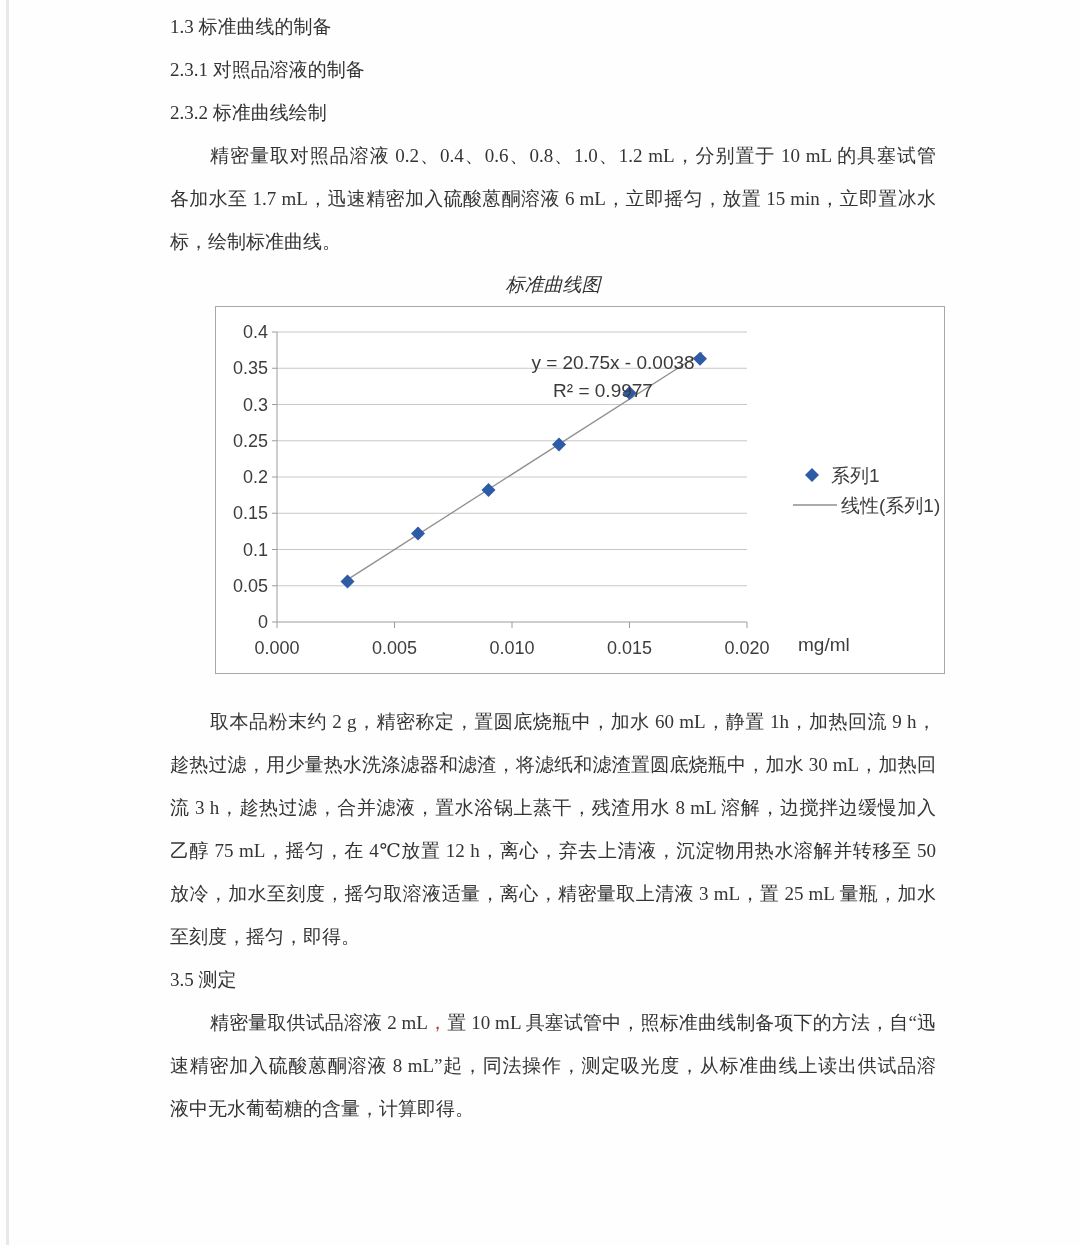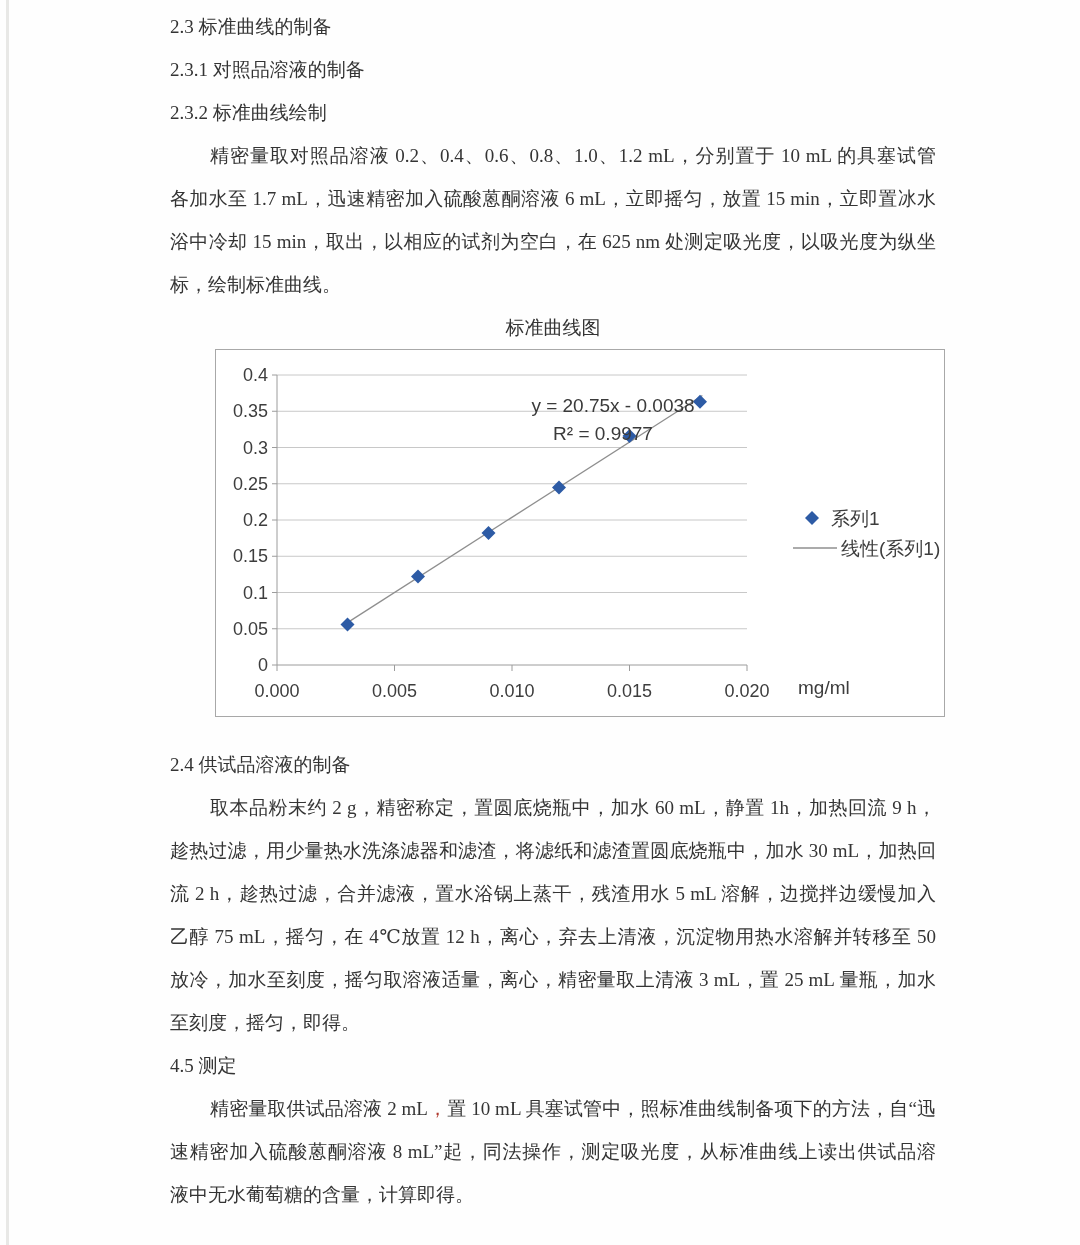"2.3 标准曲线的制备" div.line { text: 2.3 -> 1.3 }
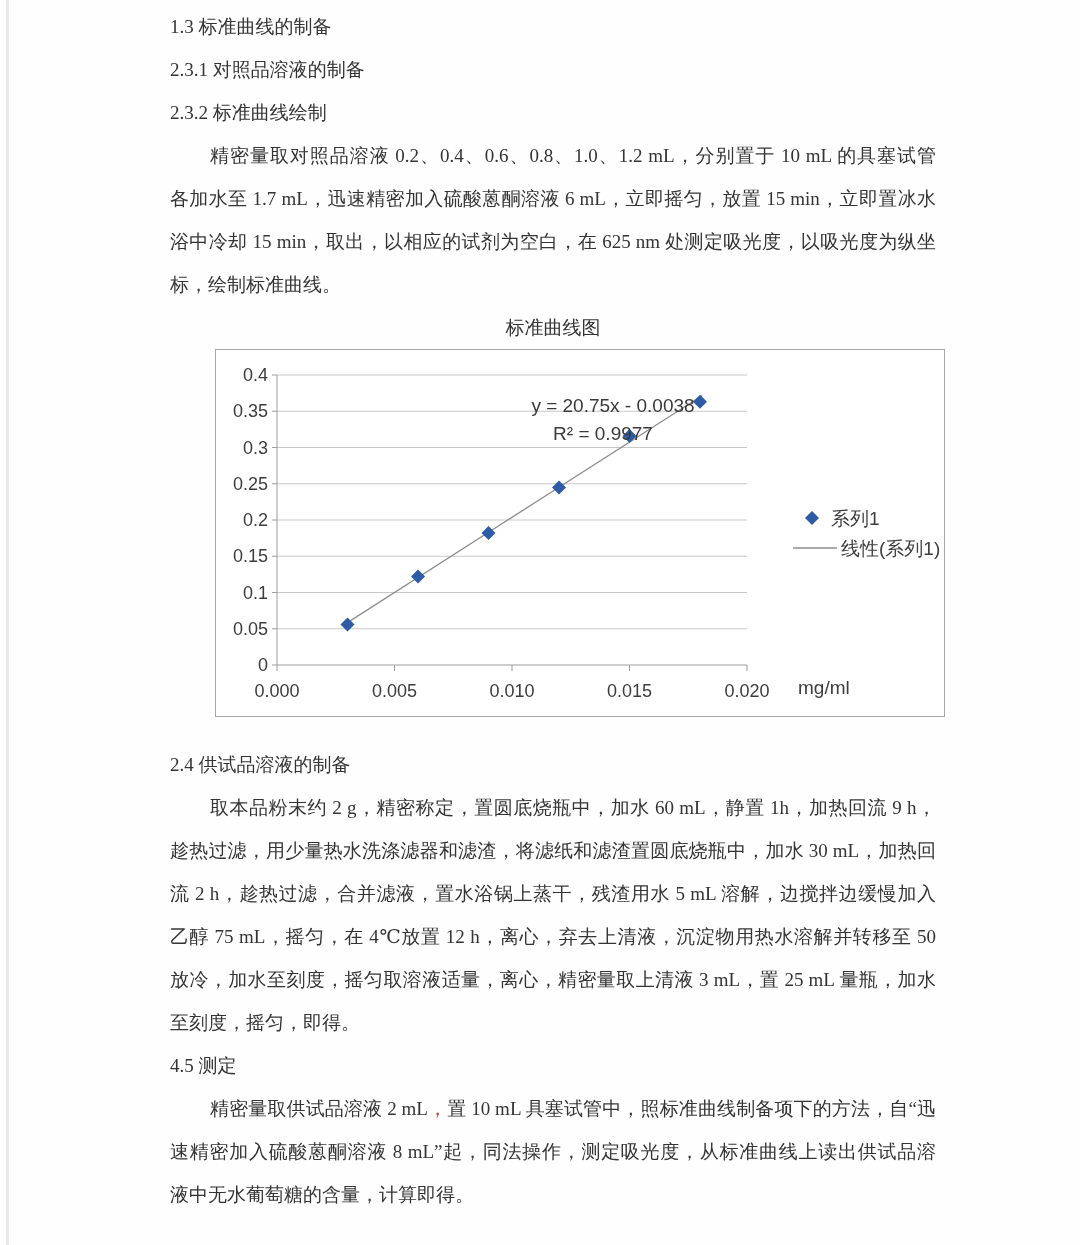"浴中冷却 15 min，取出，以相应的试剂为空白，在 625 nm" div.line { html: <div>浴中冷却 15 min，取出，以相应的试剂为空白，在 625 nm 处测定吸光度，以吸光度为纵坐</div> -> none }
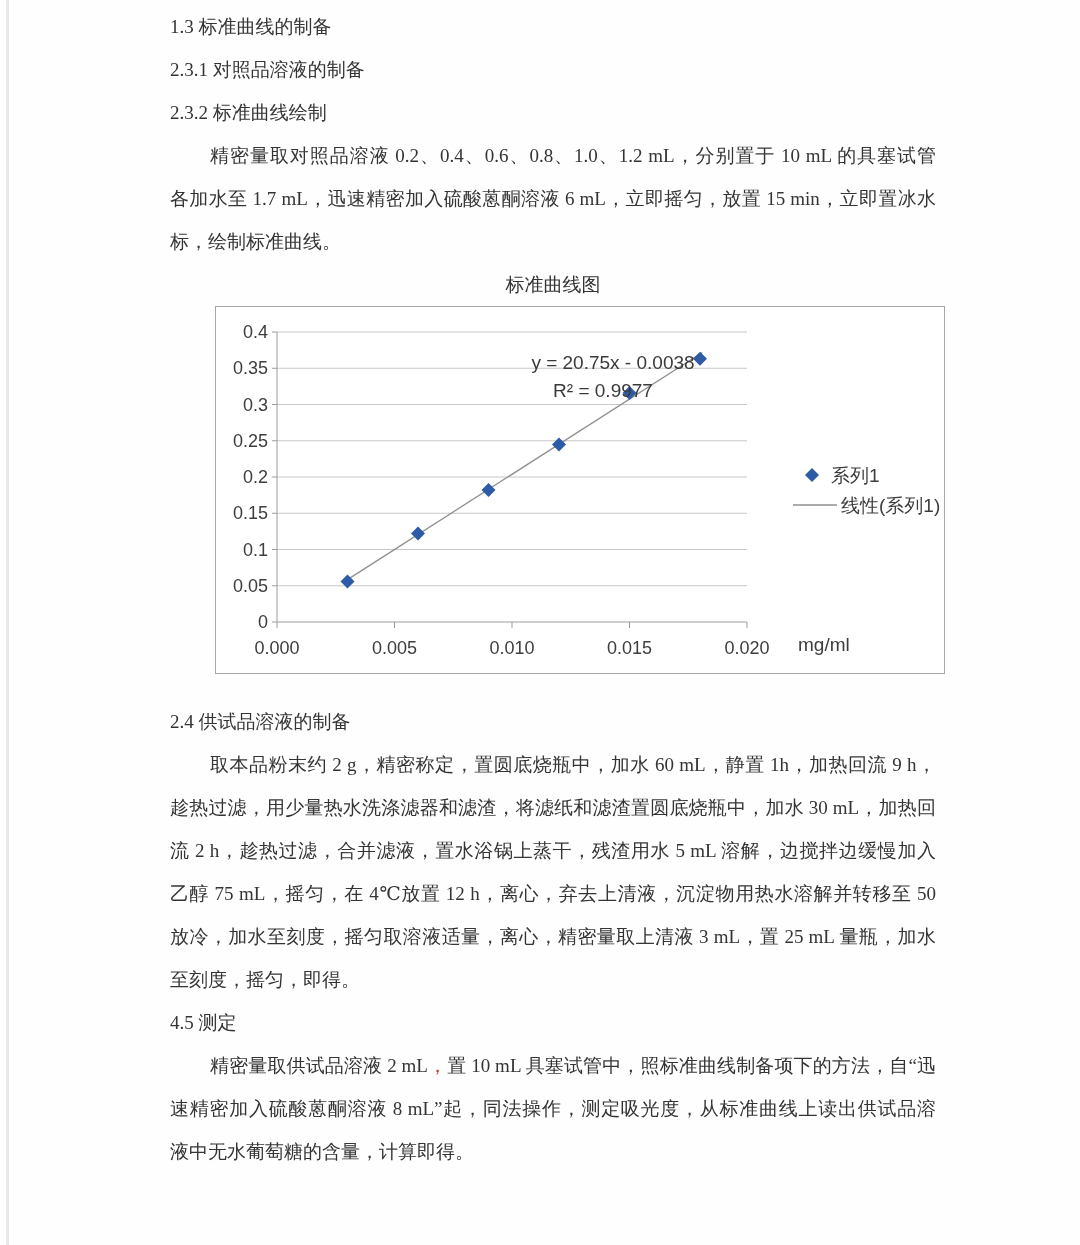"标准曲线图" .chart-title { font-style: none -> italic }
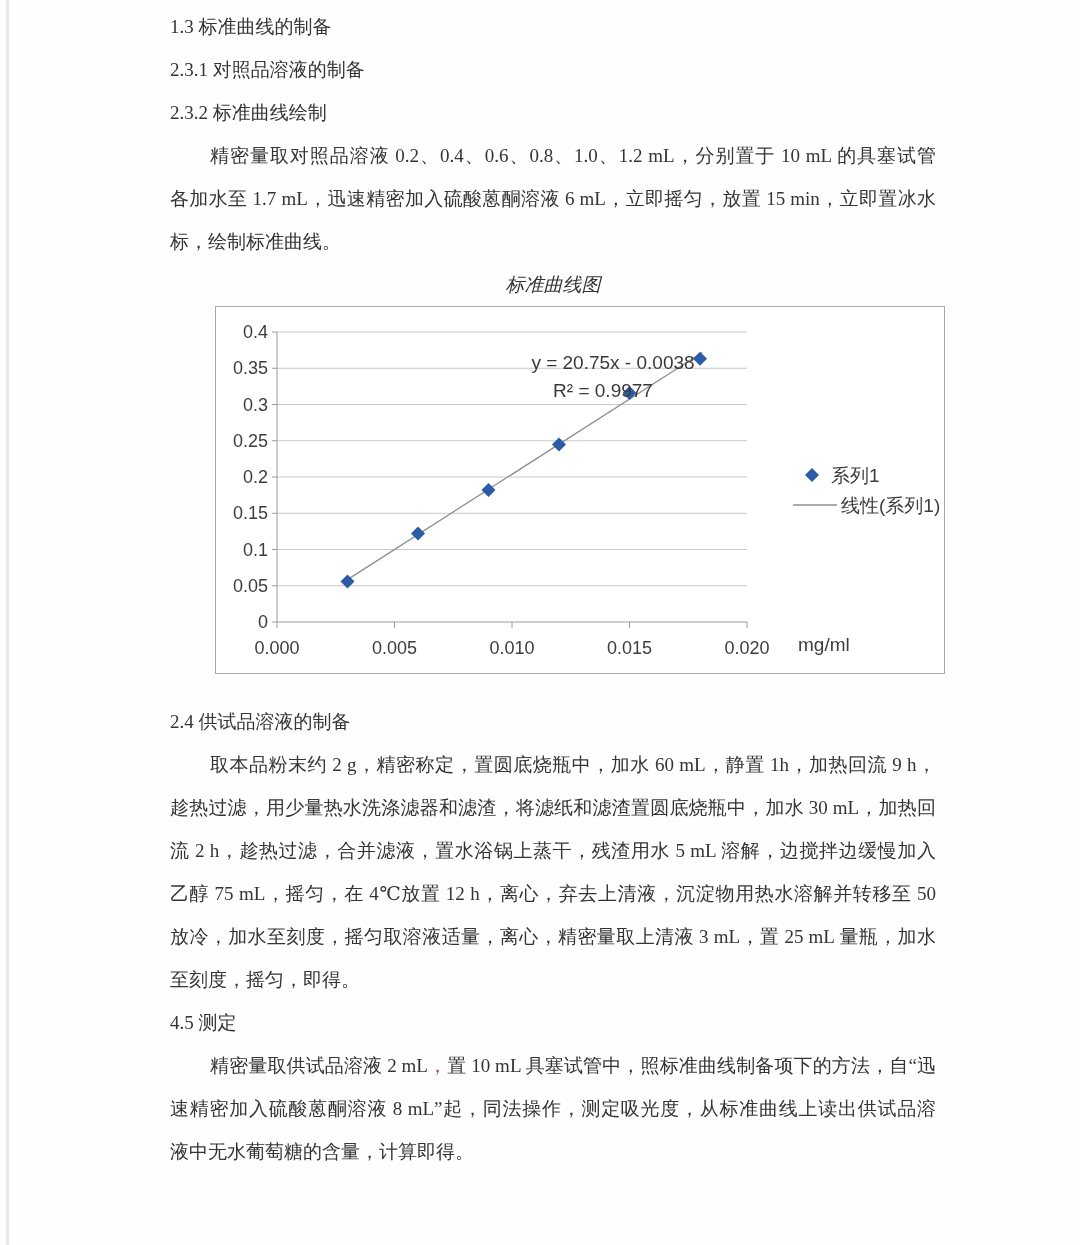"2.4 供试品溶液的制备" div.line { html: <div>2.4 供试品溶液的制备</div> -> none }
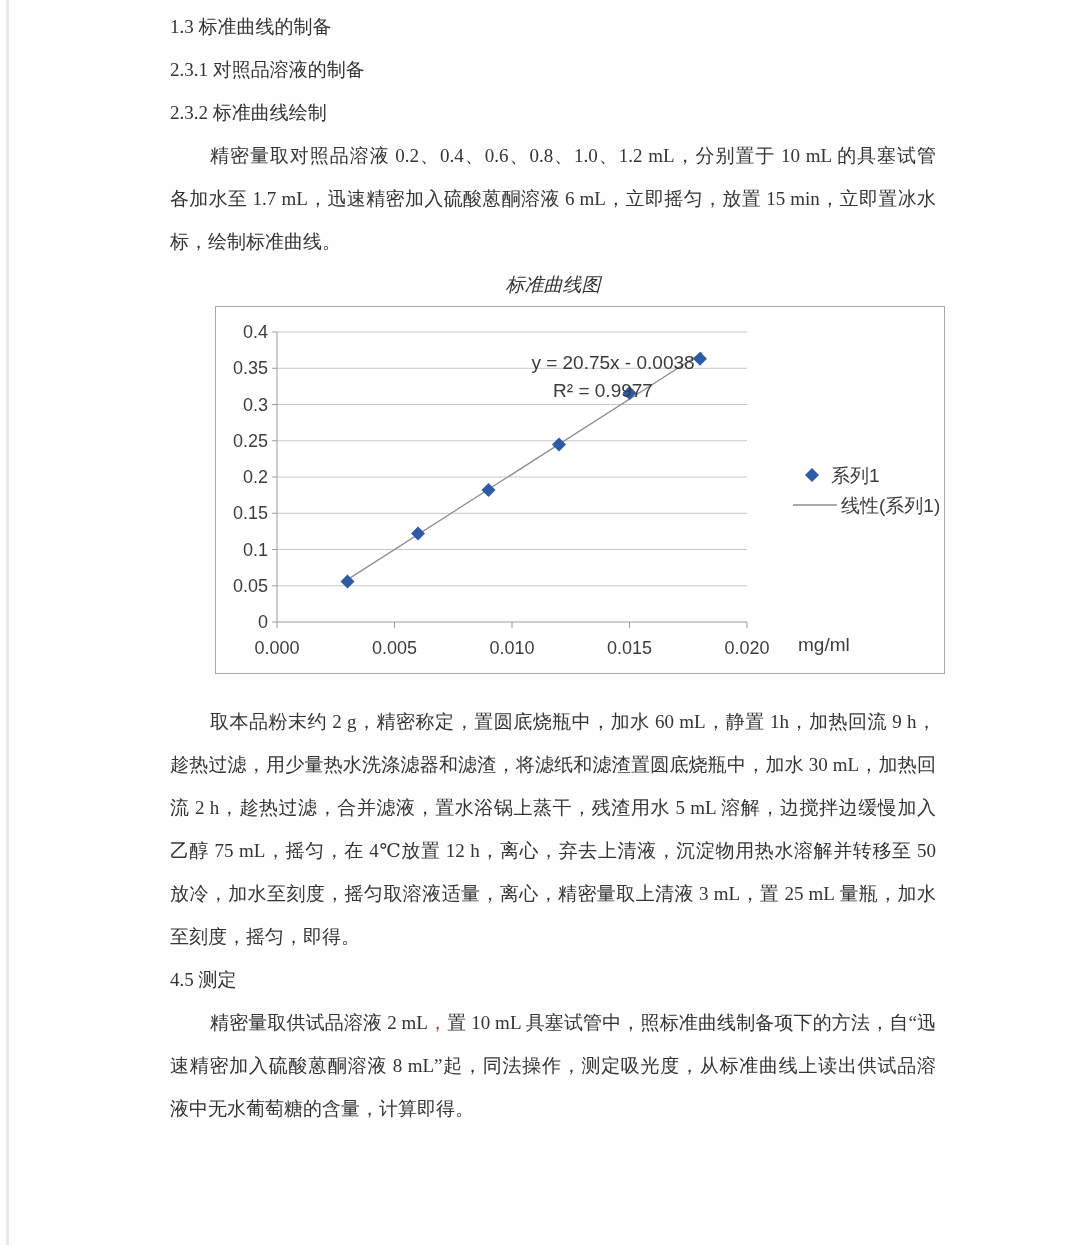"流 2 h，趁热过滤，合并滤液，置水浴锅上蒸干，残渣用水 5 mL" div.line { text: 2 h，趁热过滤，合并滤液，置水浴锅上蒸干，残渣用水 5 -> 3 h，趁热过滤，合并滤液，置水浴锅上蒸干，残渣用水 8 }
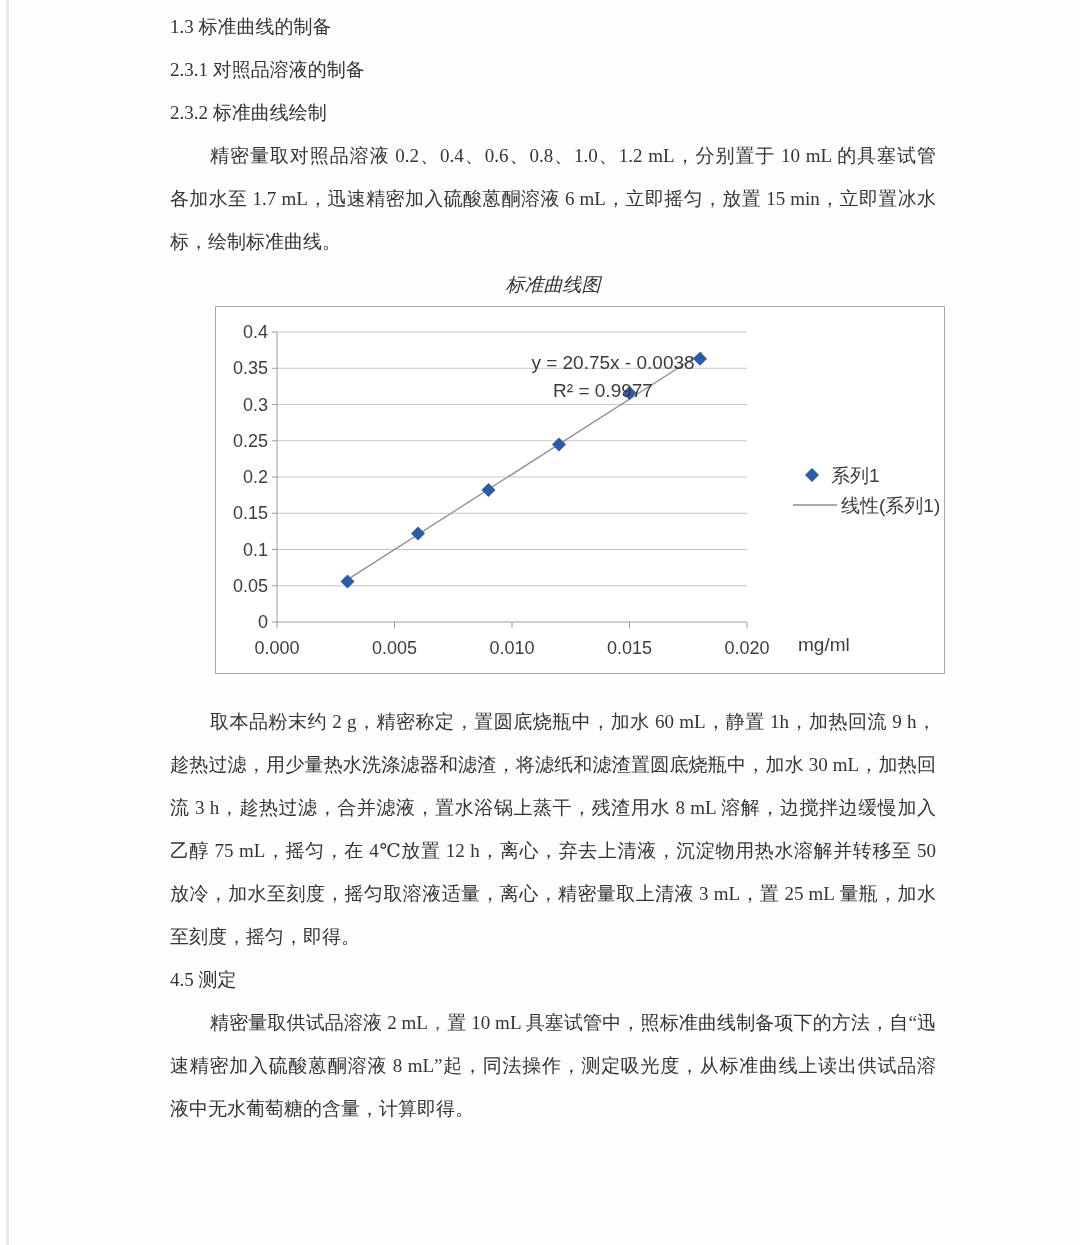"4.5 测定" div.line { text: 4.5 -> 3.5 }
